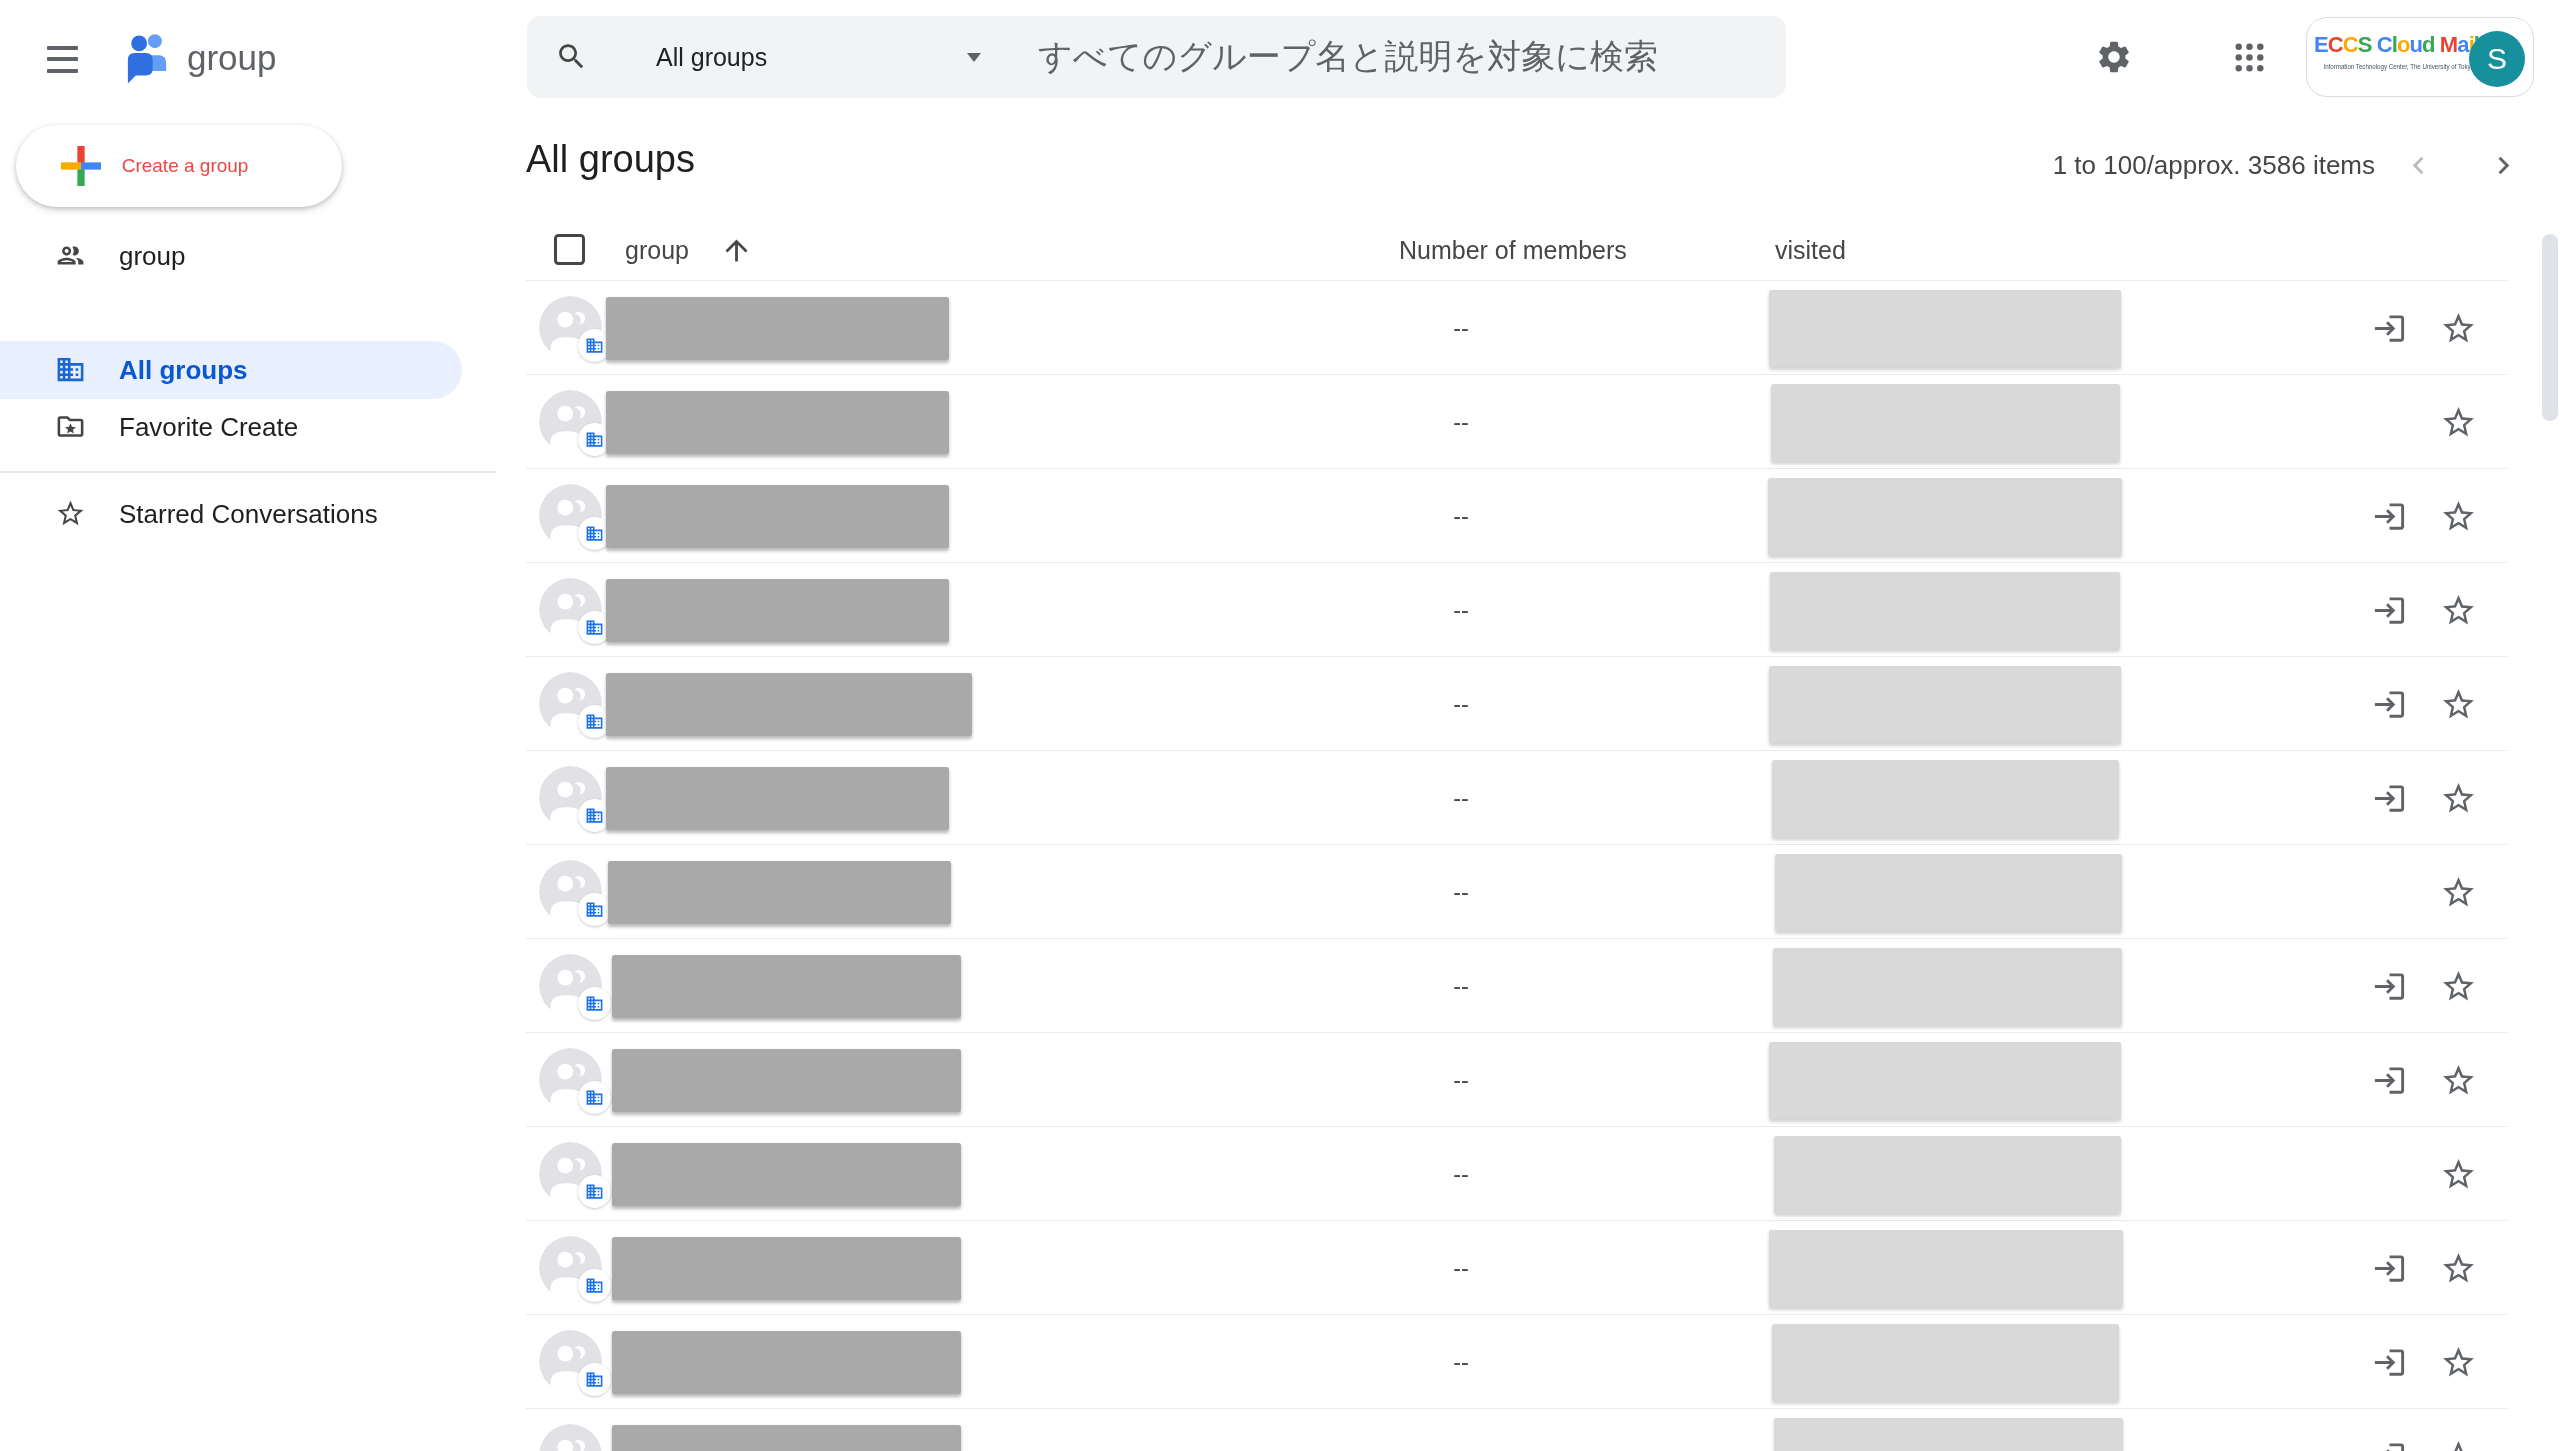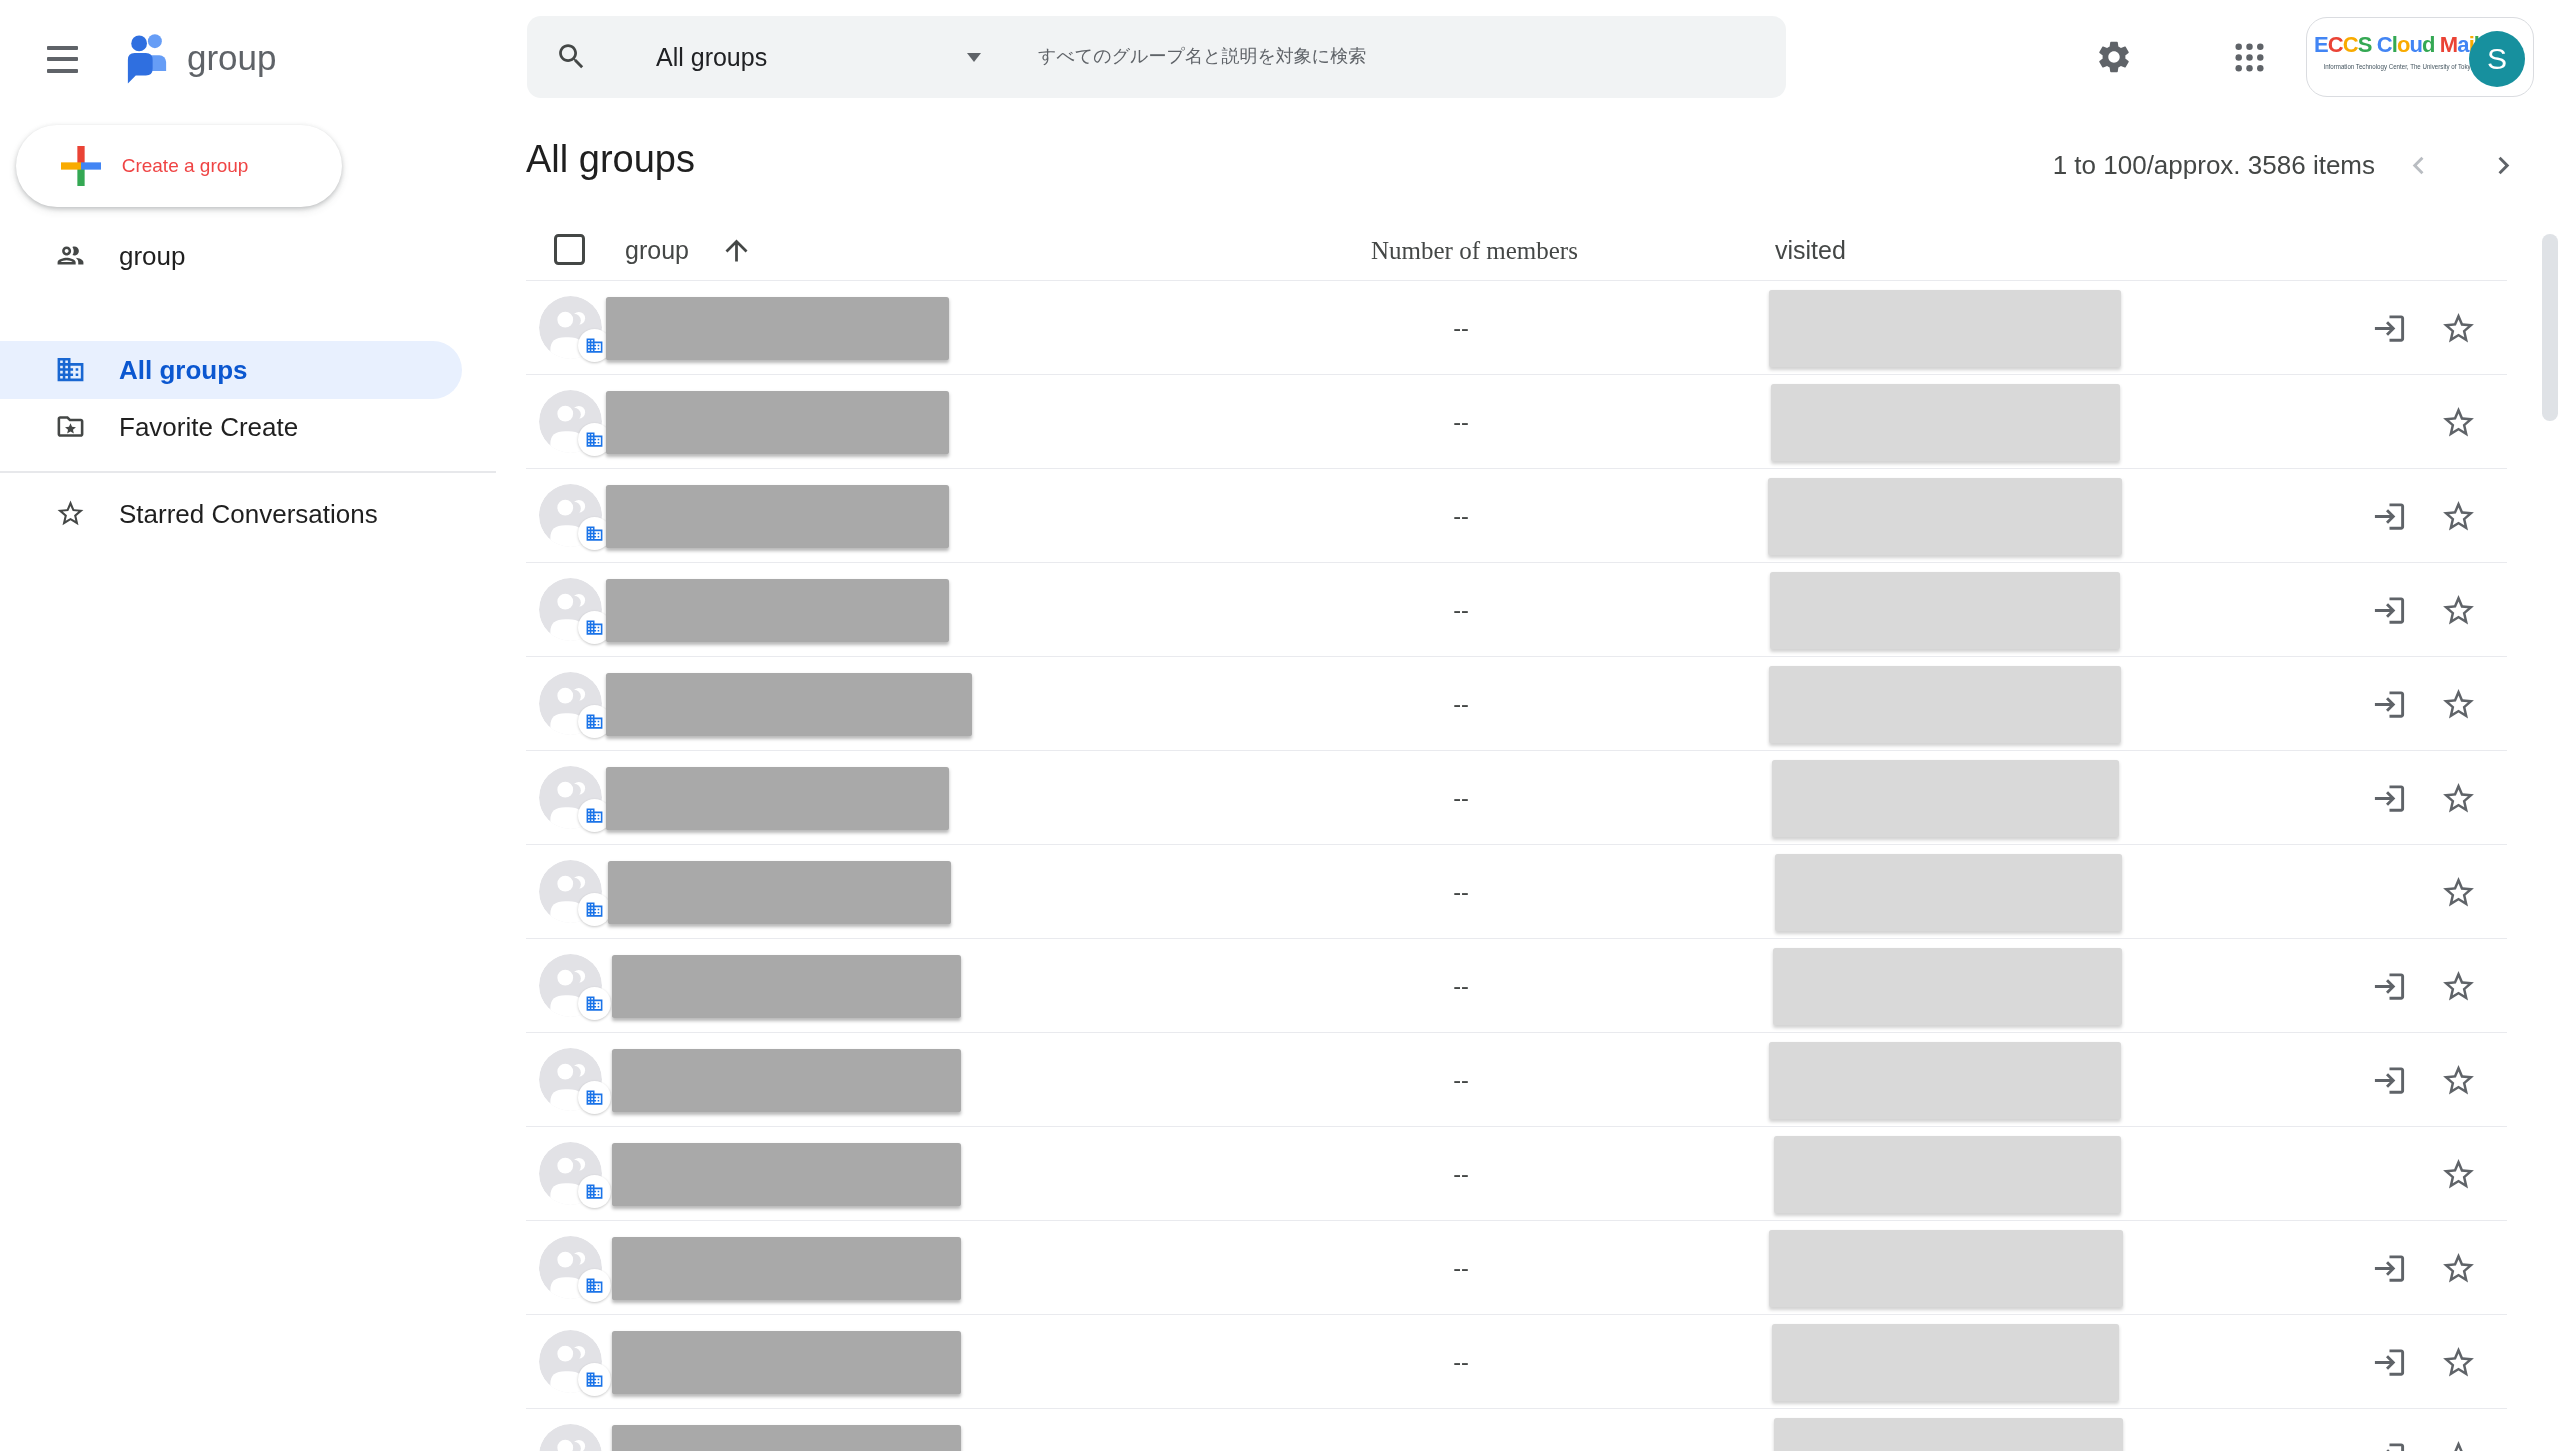"すべてのグループ名と説明を対象に検索" .search-input { font-size: 18px -> 34px }
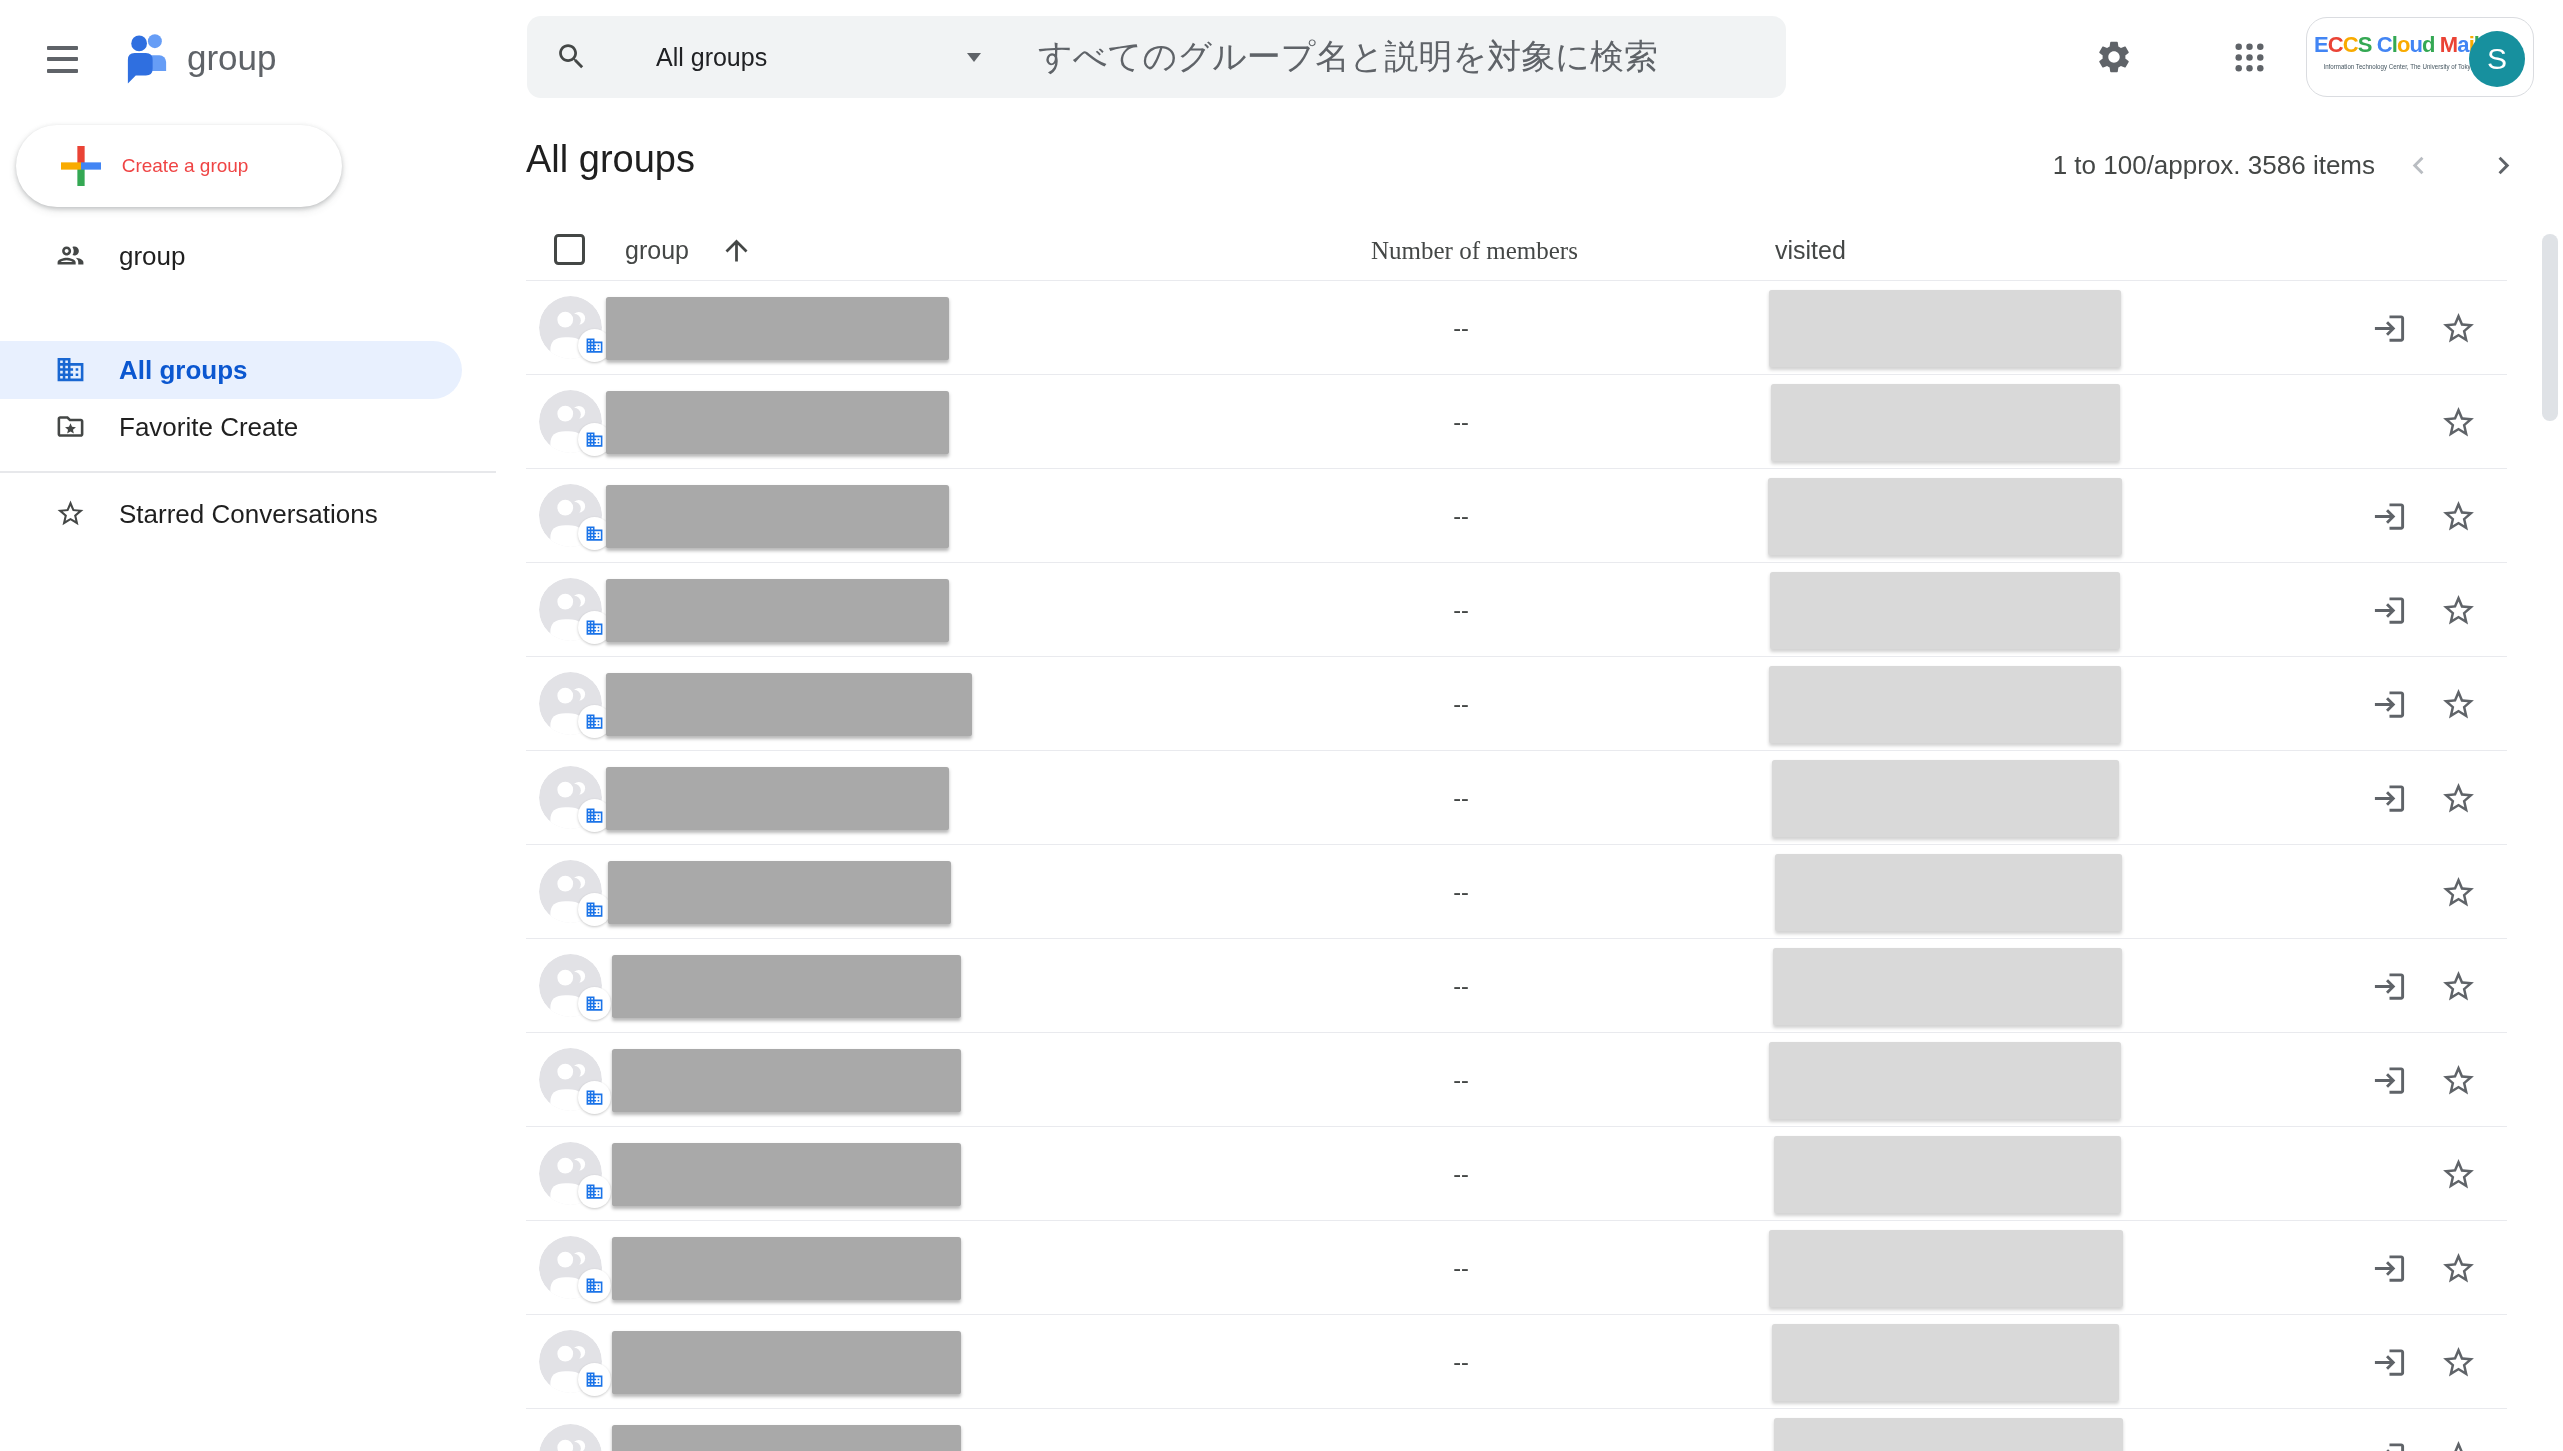"Number of members" .th-members { font-family: Liberation Serif, serif -> none; left: 845px -> 873px }
